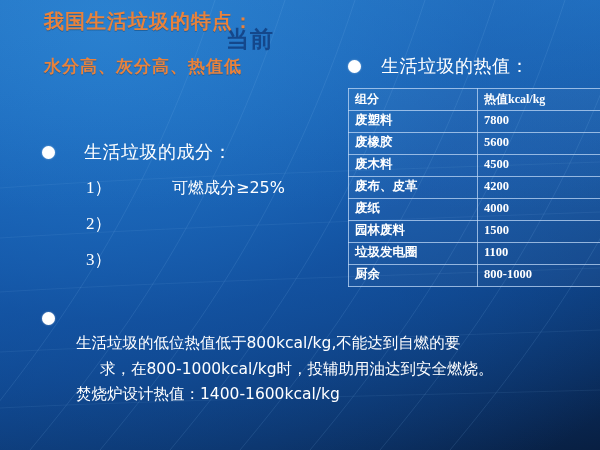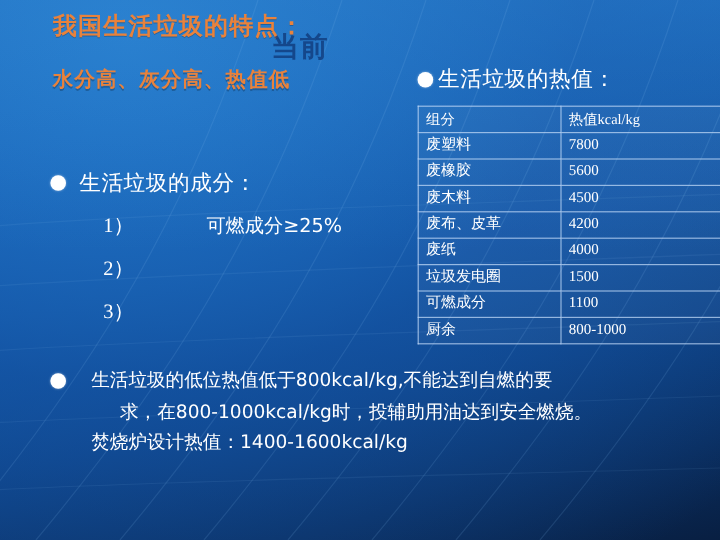"生活垃圾的热值：" .heat-head { gap: 4px -> 20px }
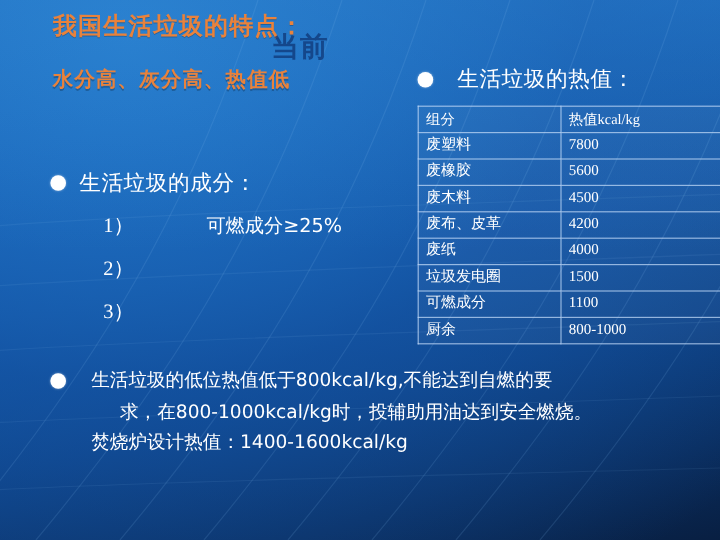"组分" table.heat-table td { font-weight: none -> bold; padding: 2px 4px 3px 6px -> 2px 14px 3px 6px }
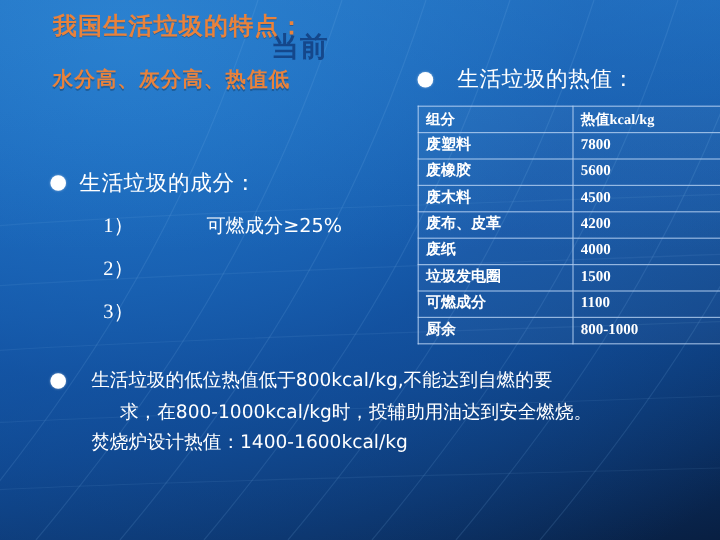"生活垃圾的成分：" .compo-head { gap: 11px -> 29px }
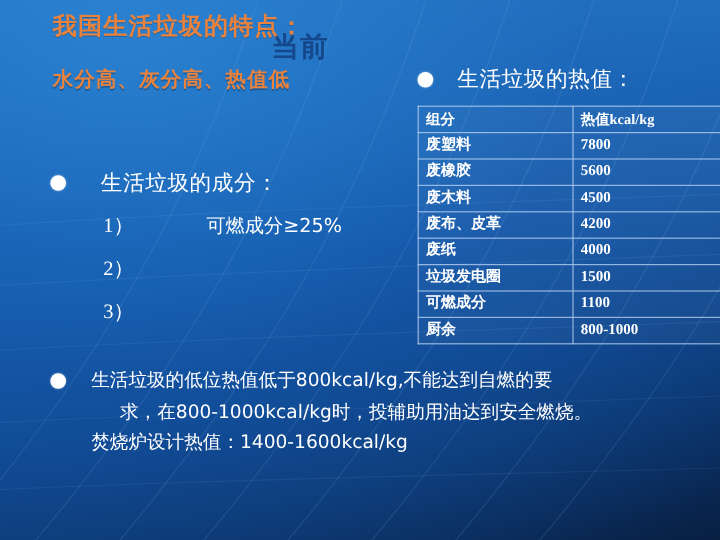"垃圾发电圈" td.col-a { text: 垃圾发电圈 -> 园林废料 }
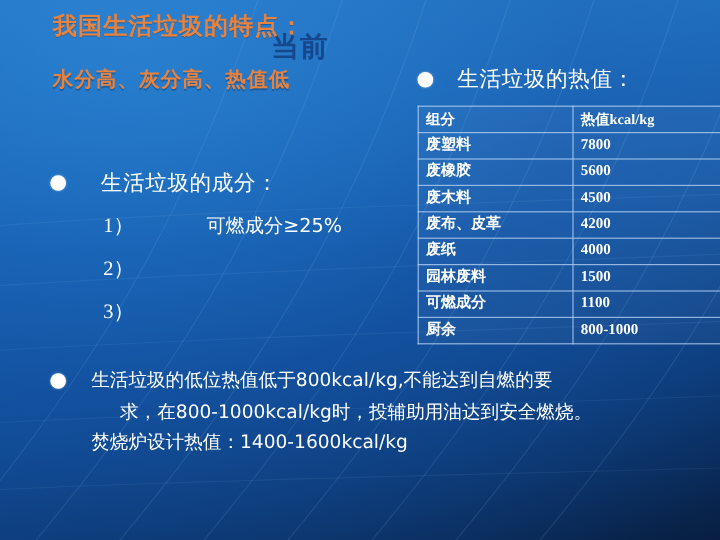"可燃成分" td.col-a { text: 可燃成分 -> 垃圾发电圈 }
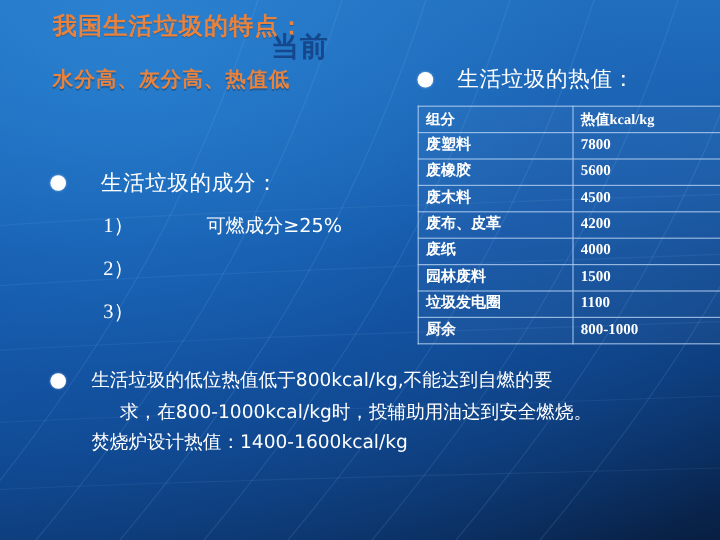"生活垃圾的低位热值低于800kcal/kg,不能达到自燃的要" .note-lines { margin-top: none -> 26px }
